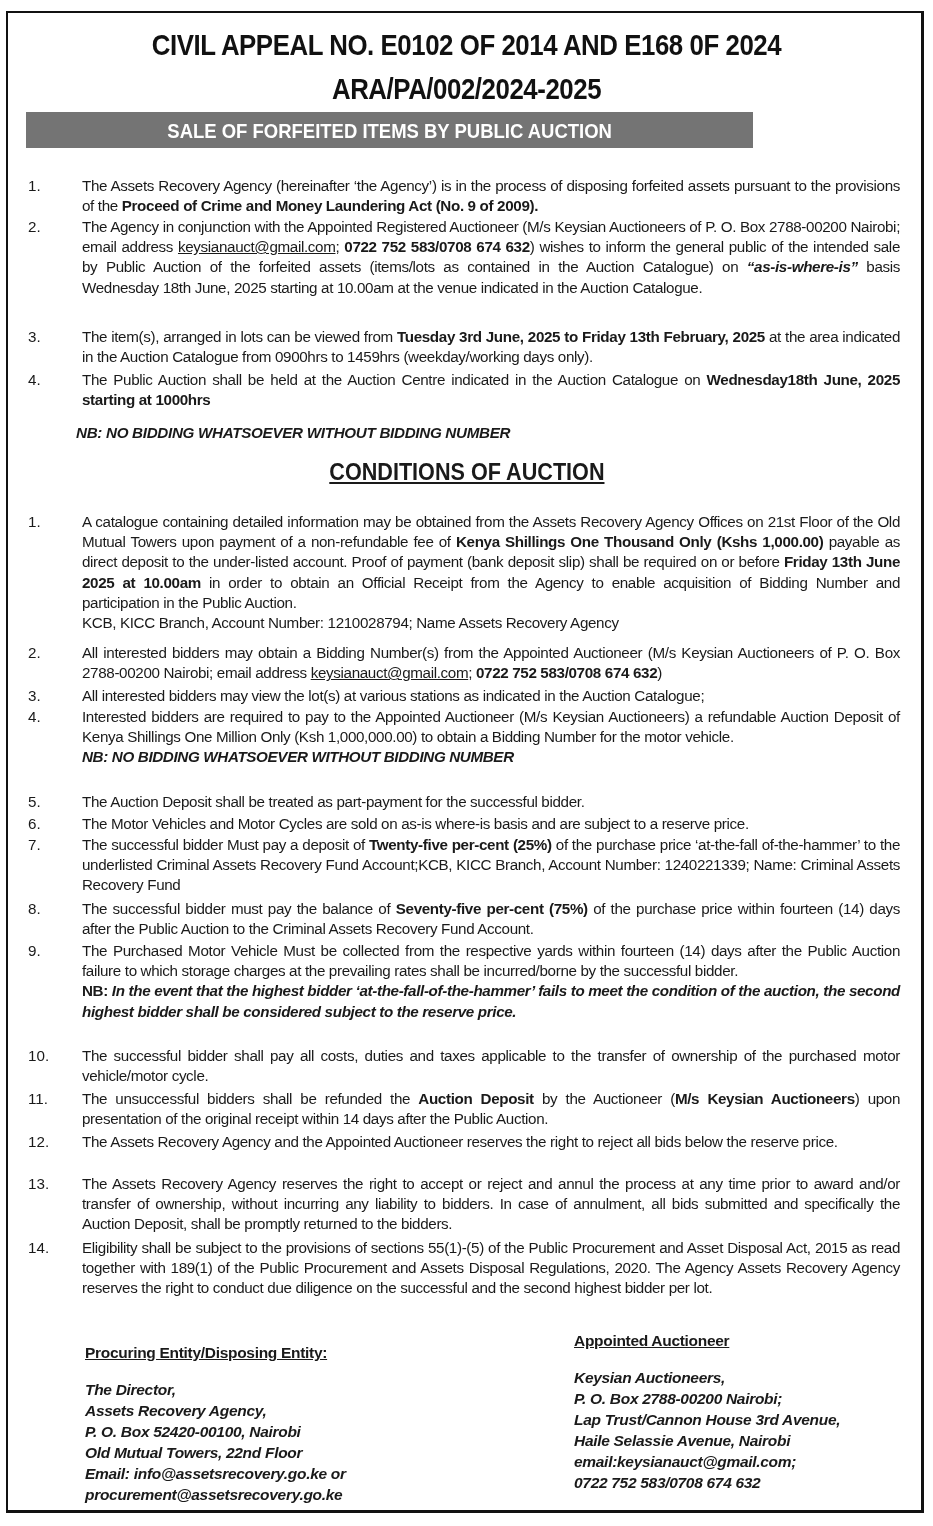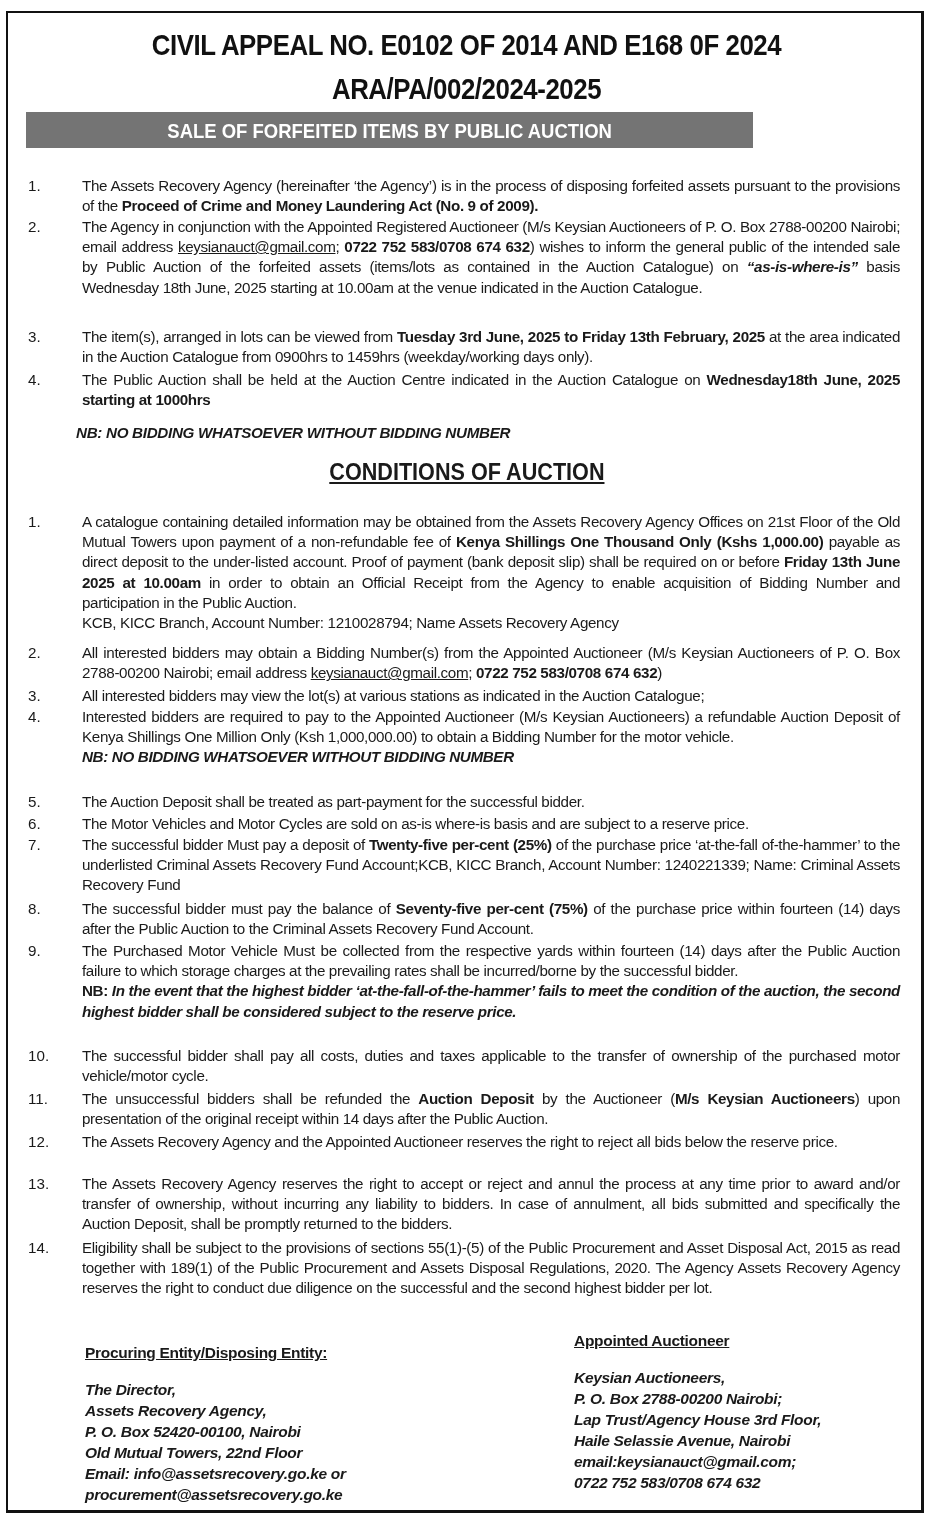"Lap Trust/Agency House 3rd Floor," span.ln { text: Trust/Agency House 3rd Floor -> Trust/Cannon House 3rd Avenue }
